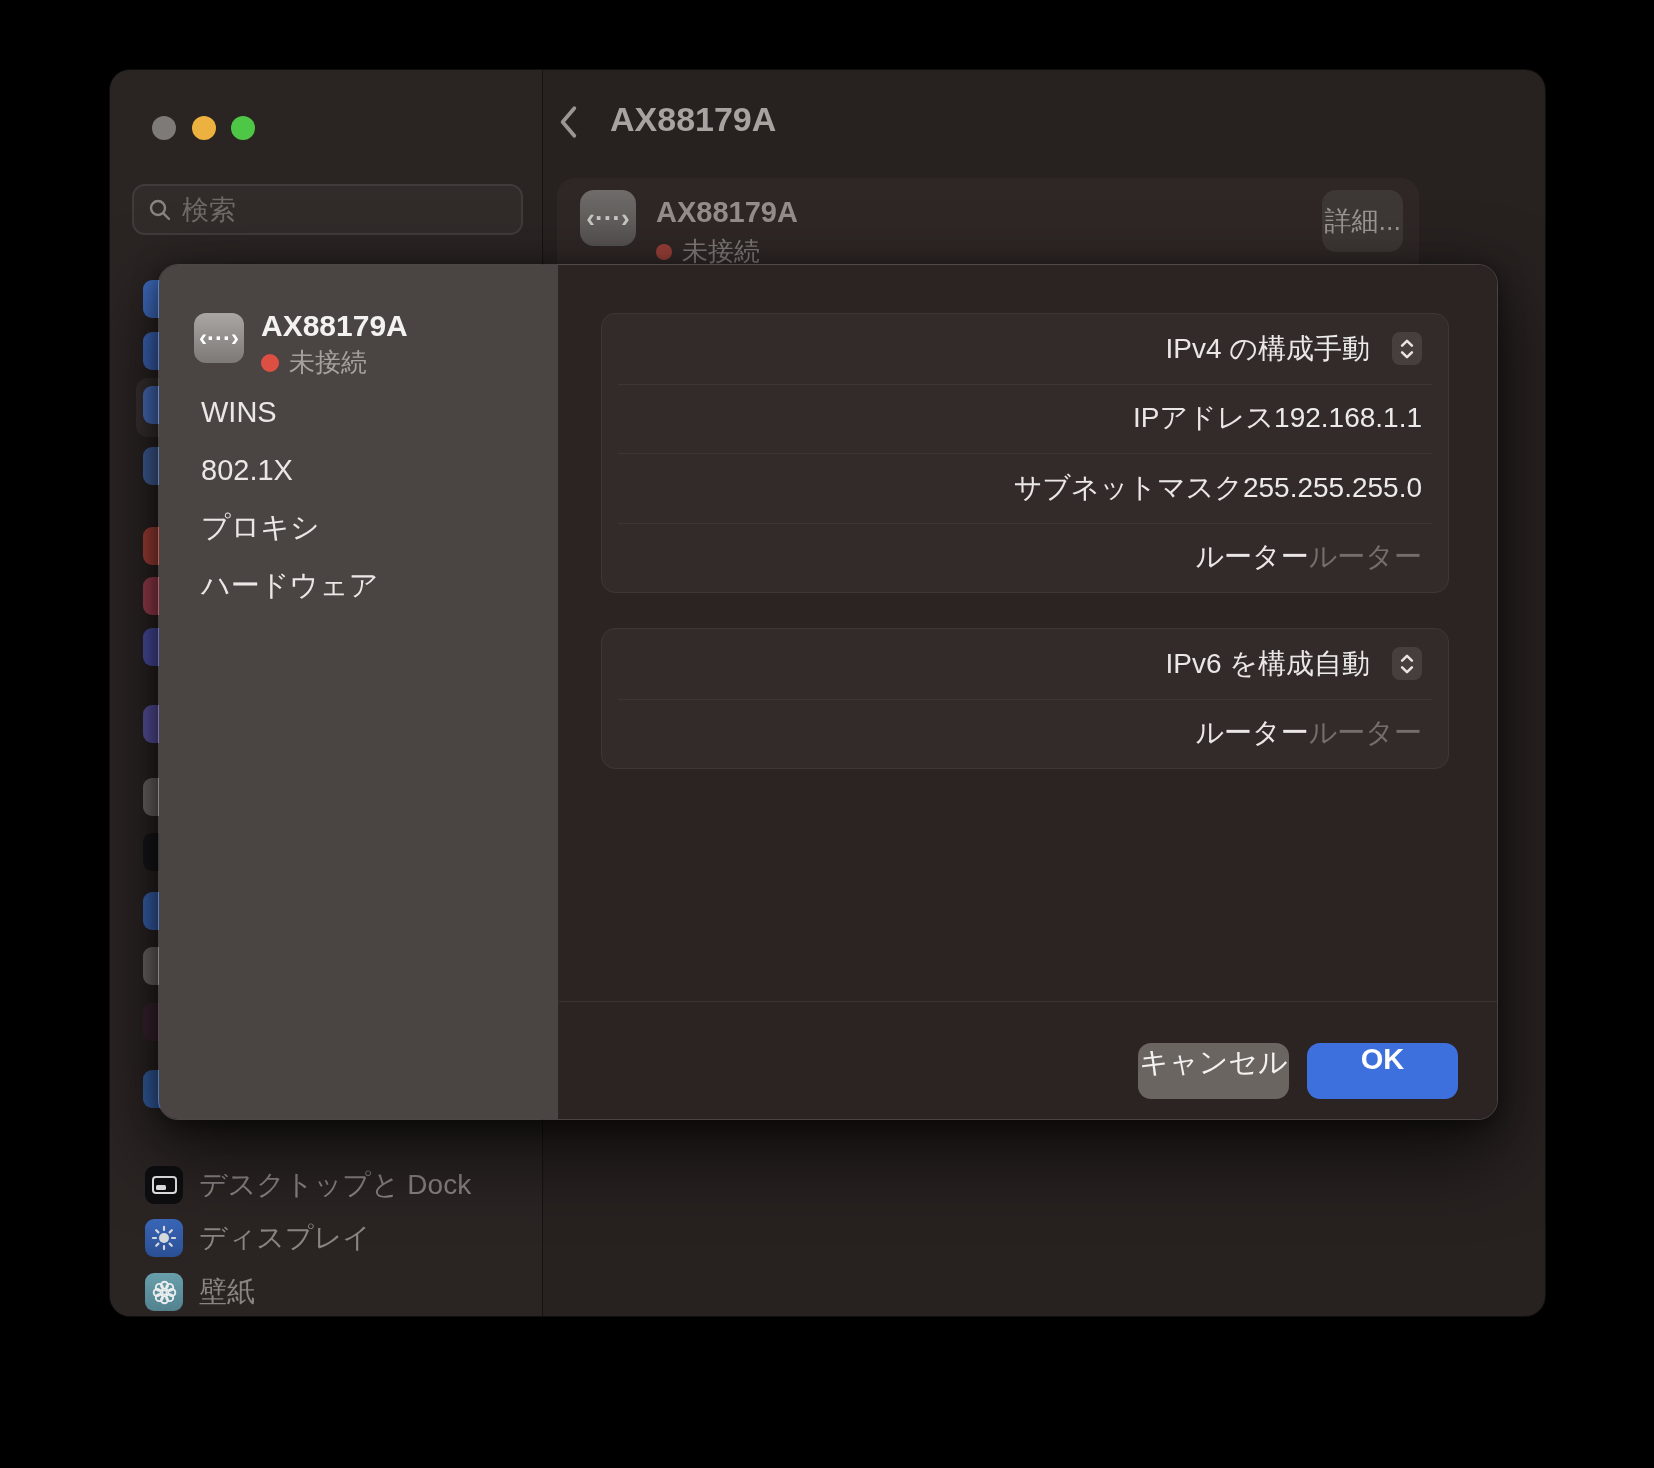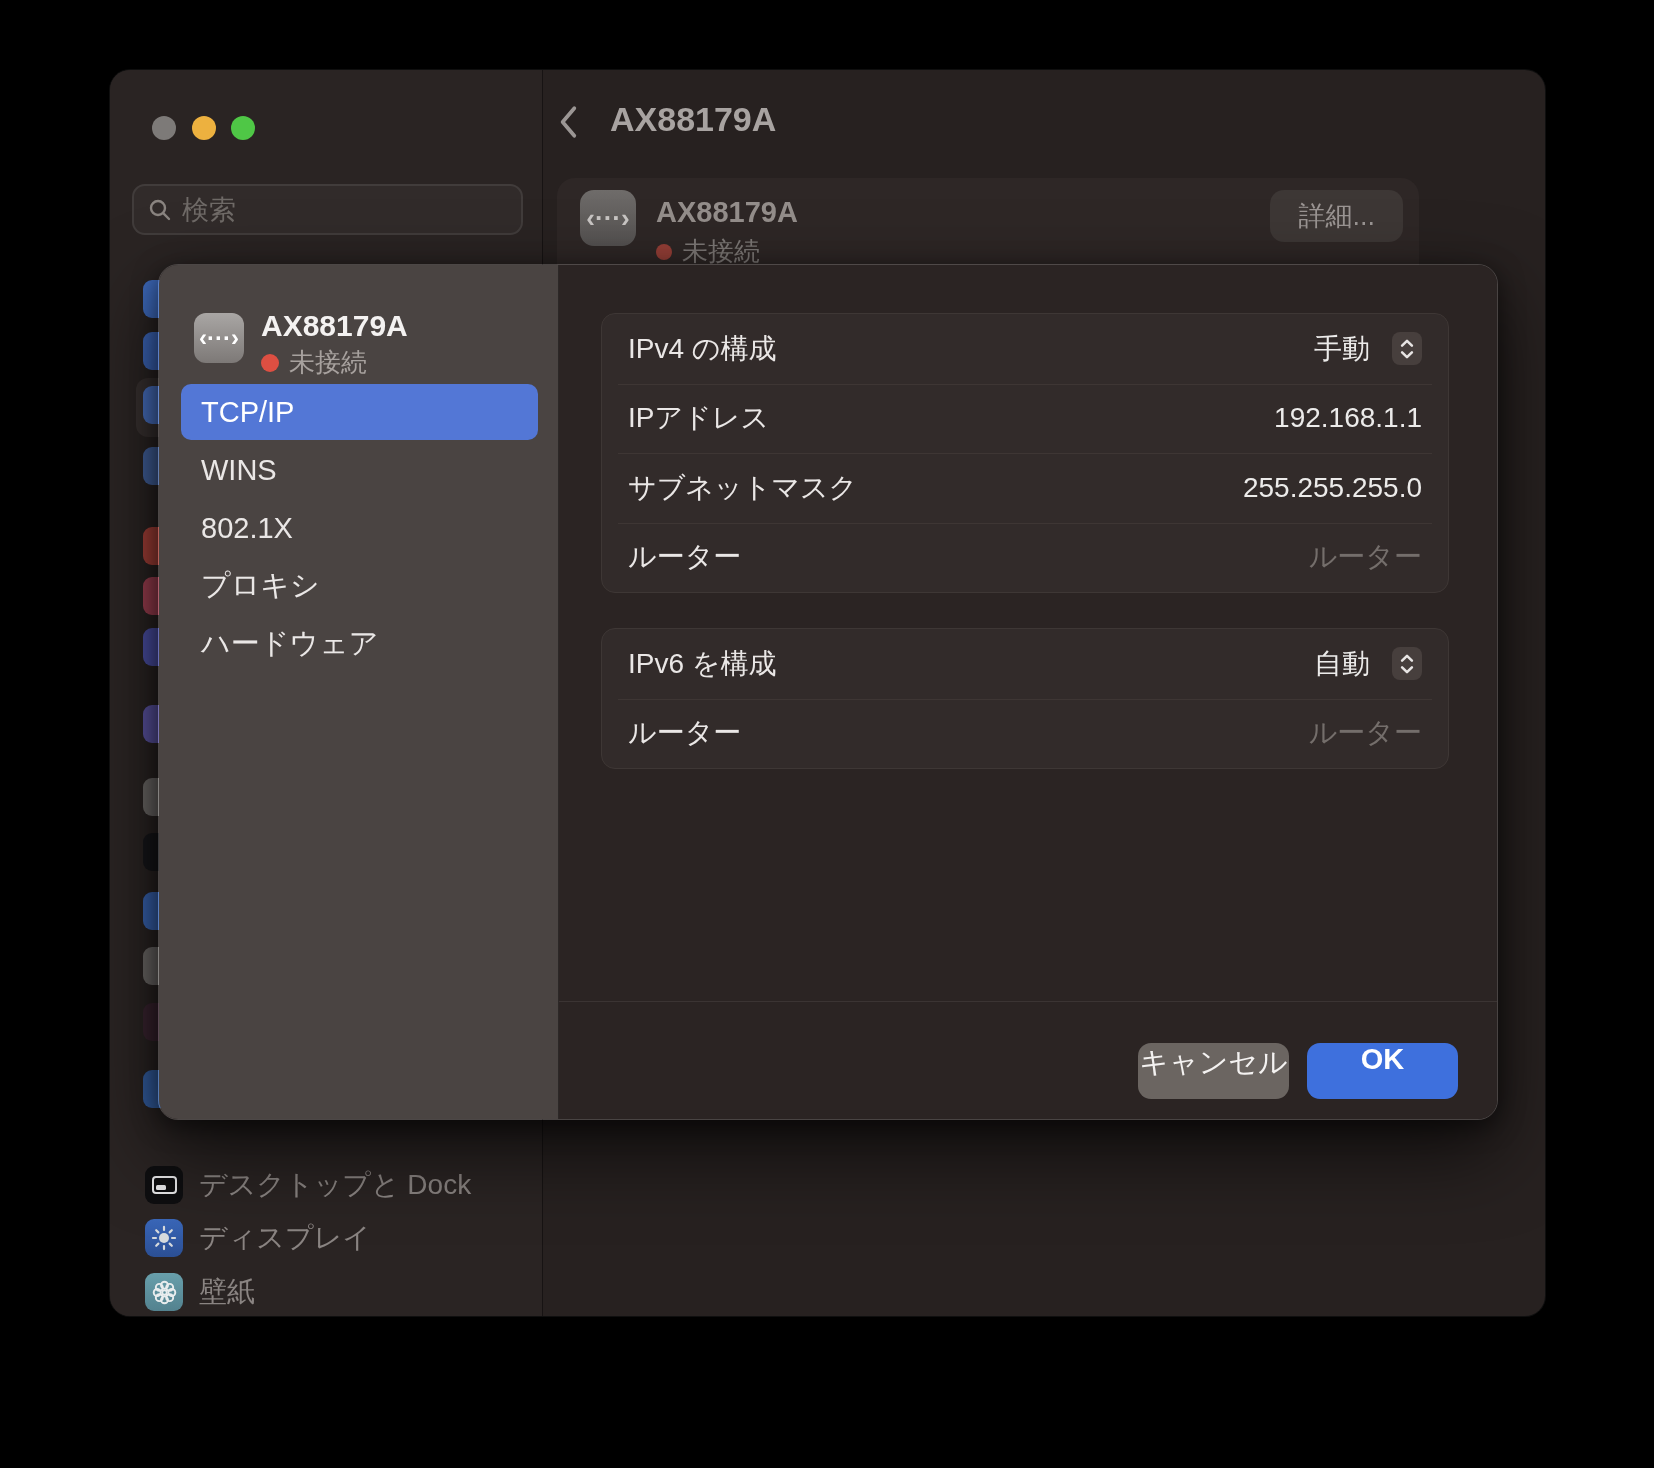"詳細..." .details-btn { height: 52px -> 62px; padding: 0 28px -> 0 2px }
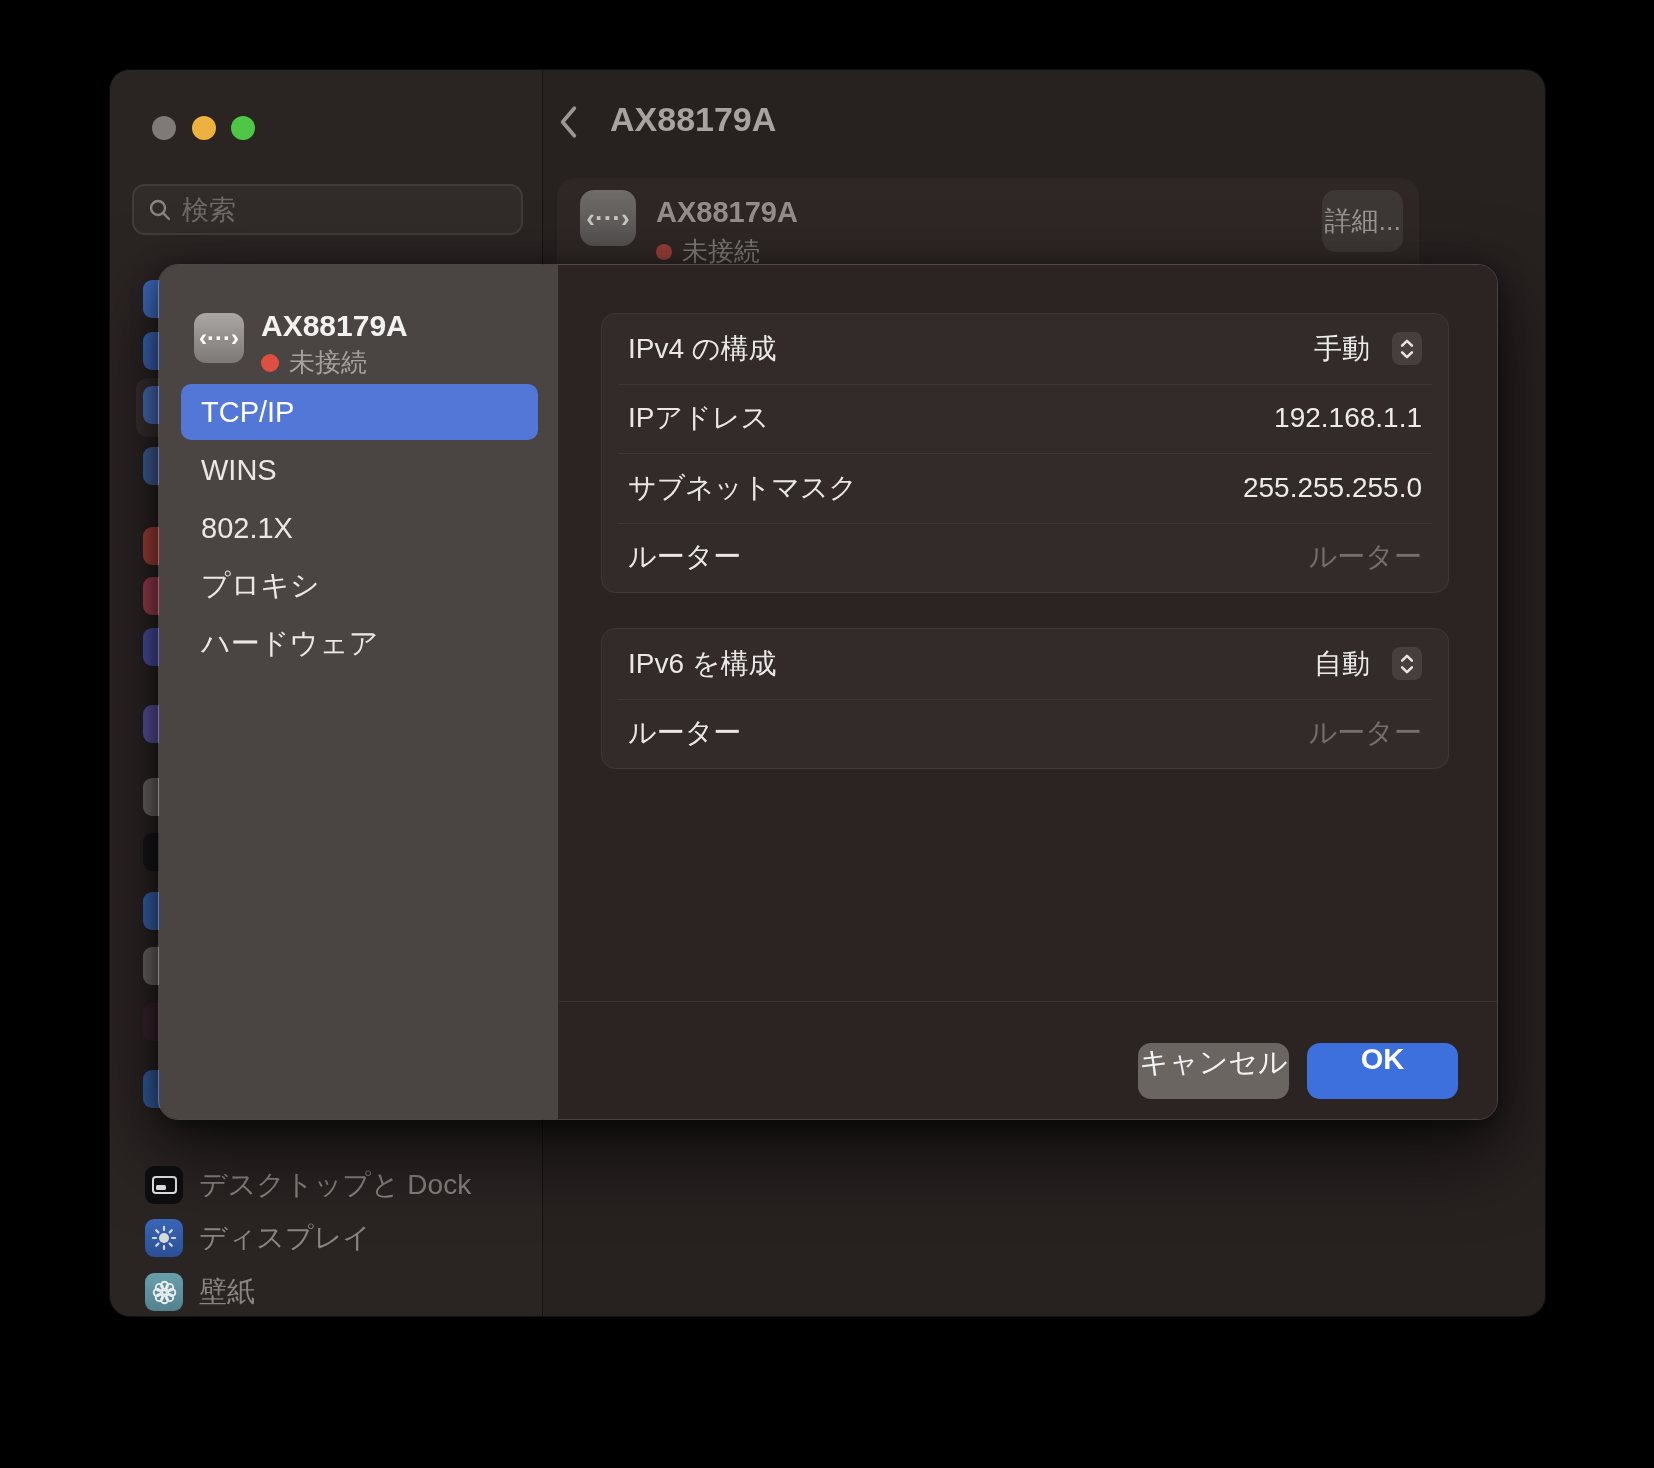"IPv4 の構成" .grow { justify-content: space-between -> flex-end }
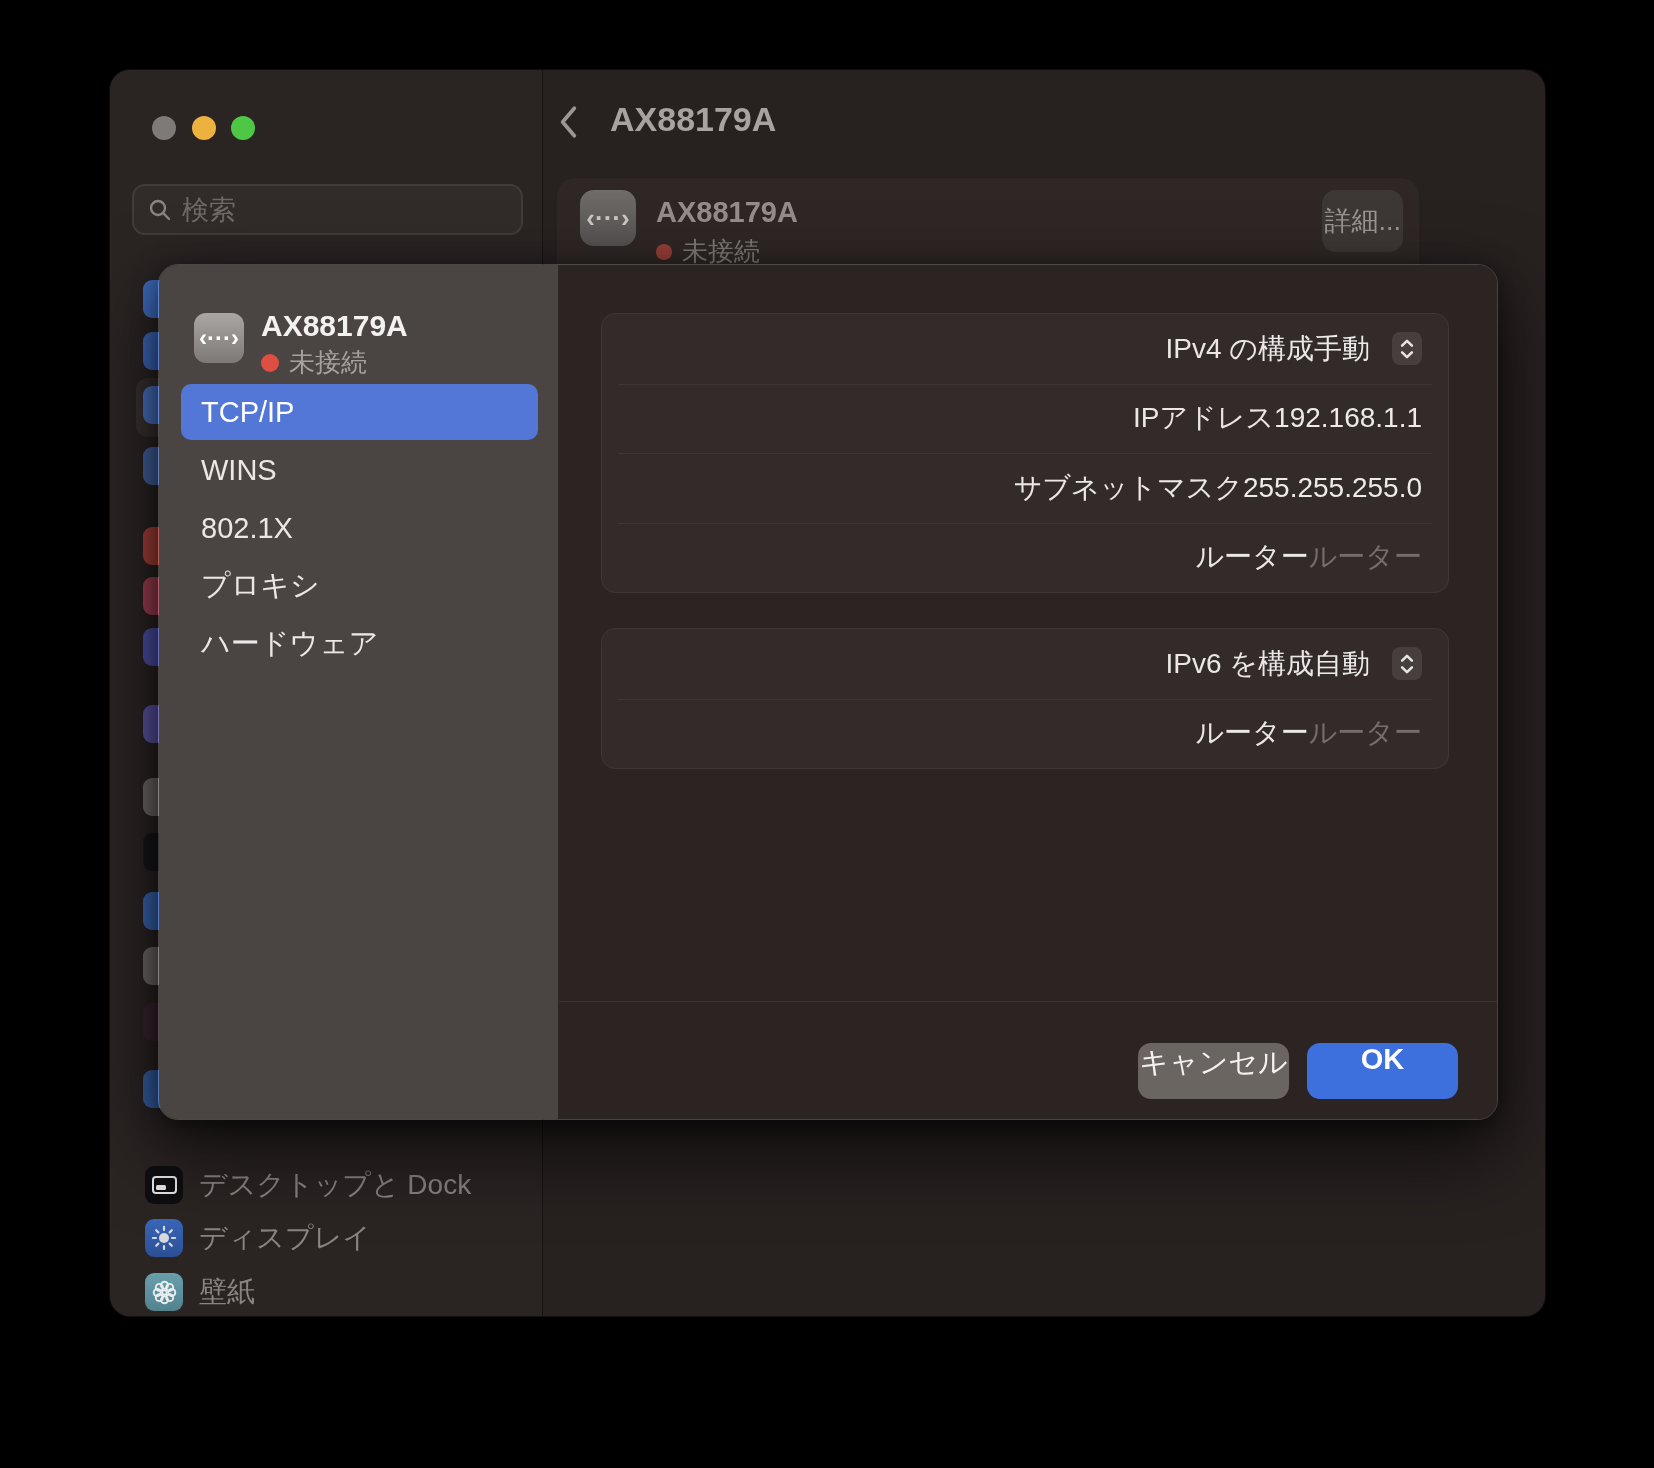"TCP/IP" div.tab { html: <div> <span>TCP/IP</span> </div> -> none }
